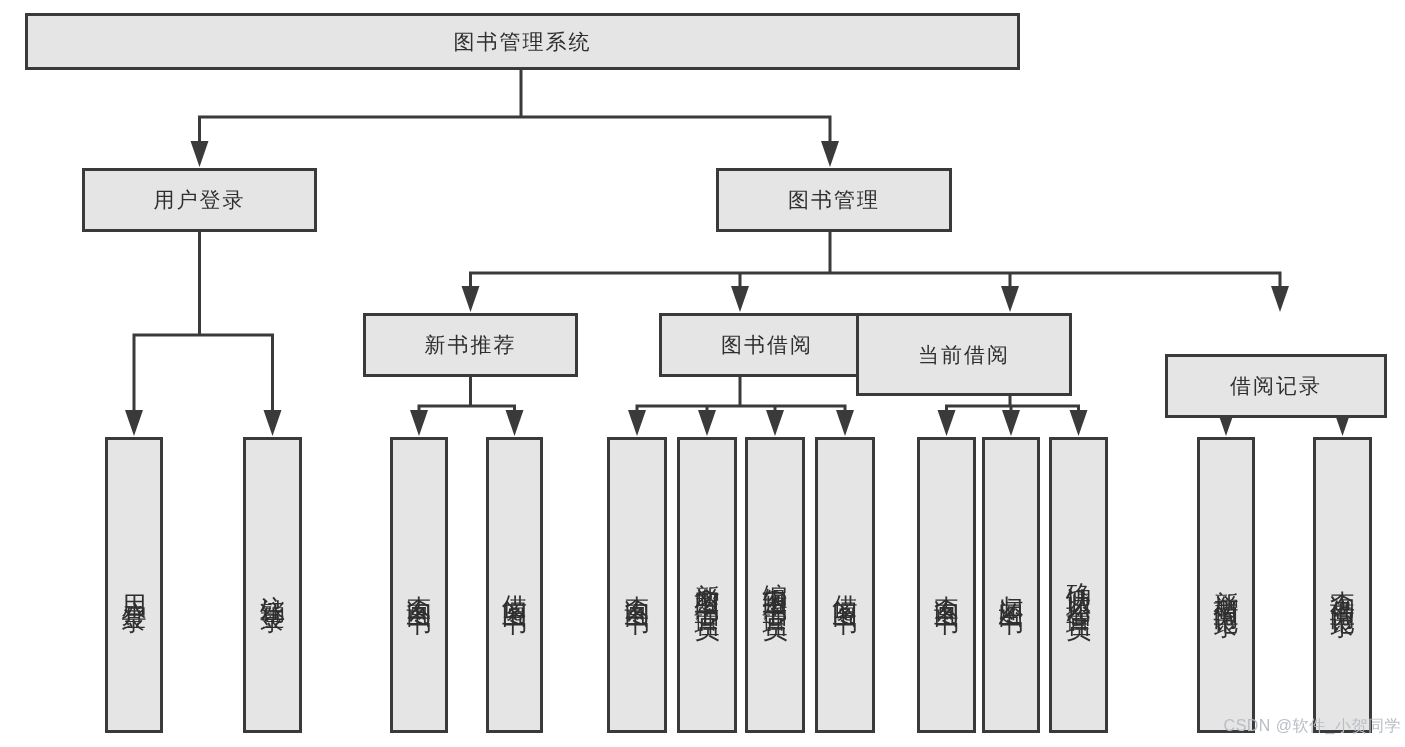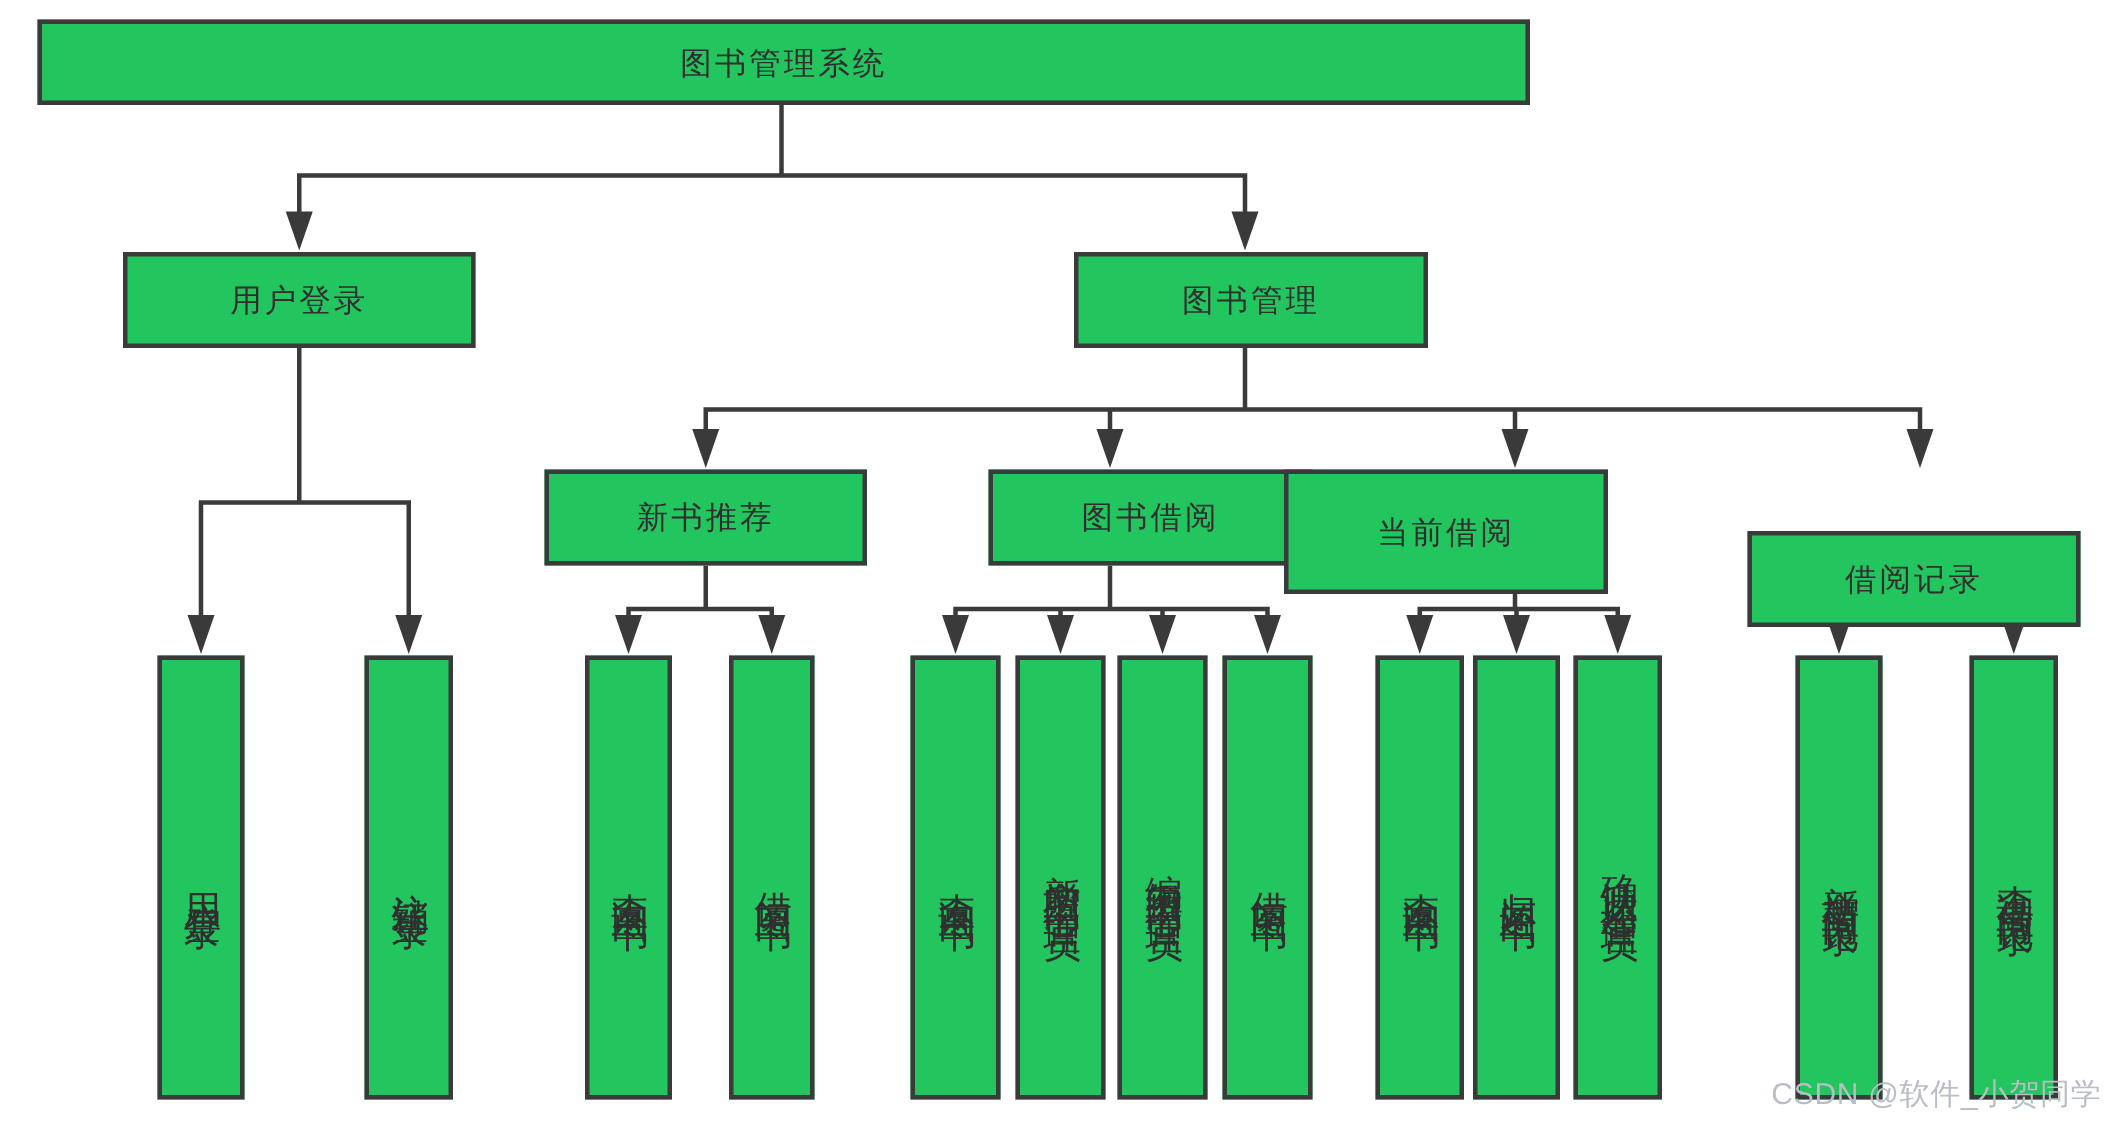"图书管理系统" .node { background: #22c55e -> #e5e5e5 }
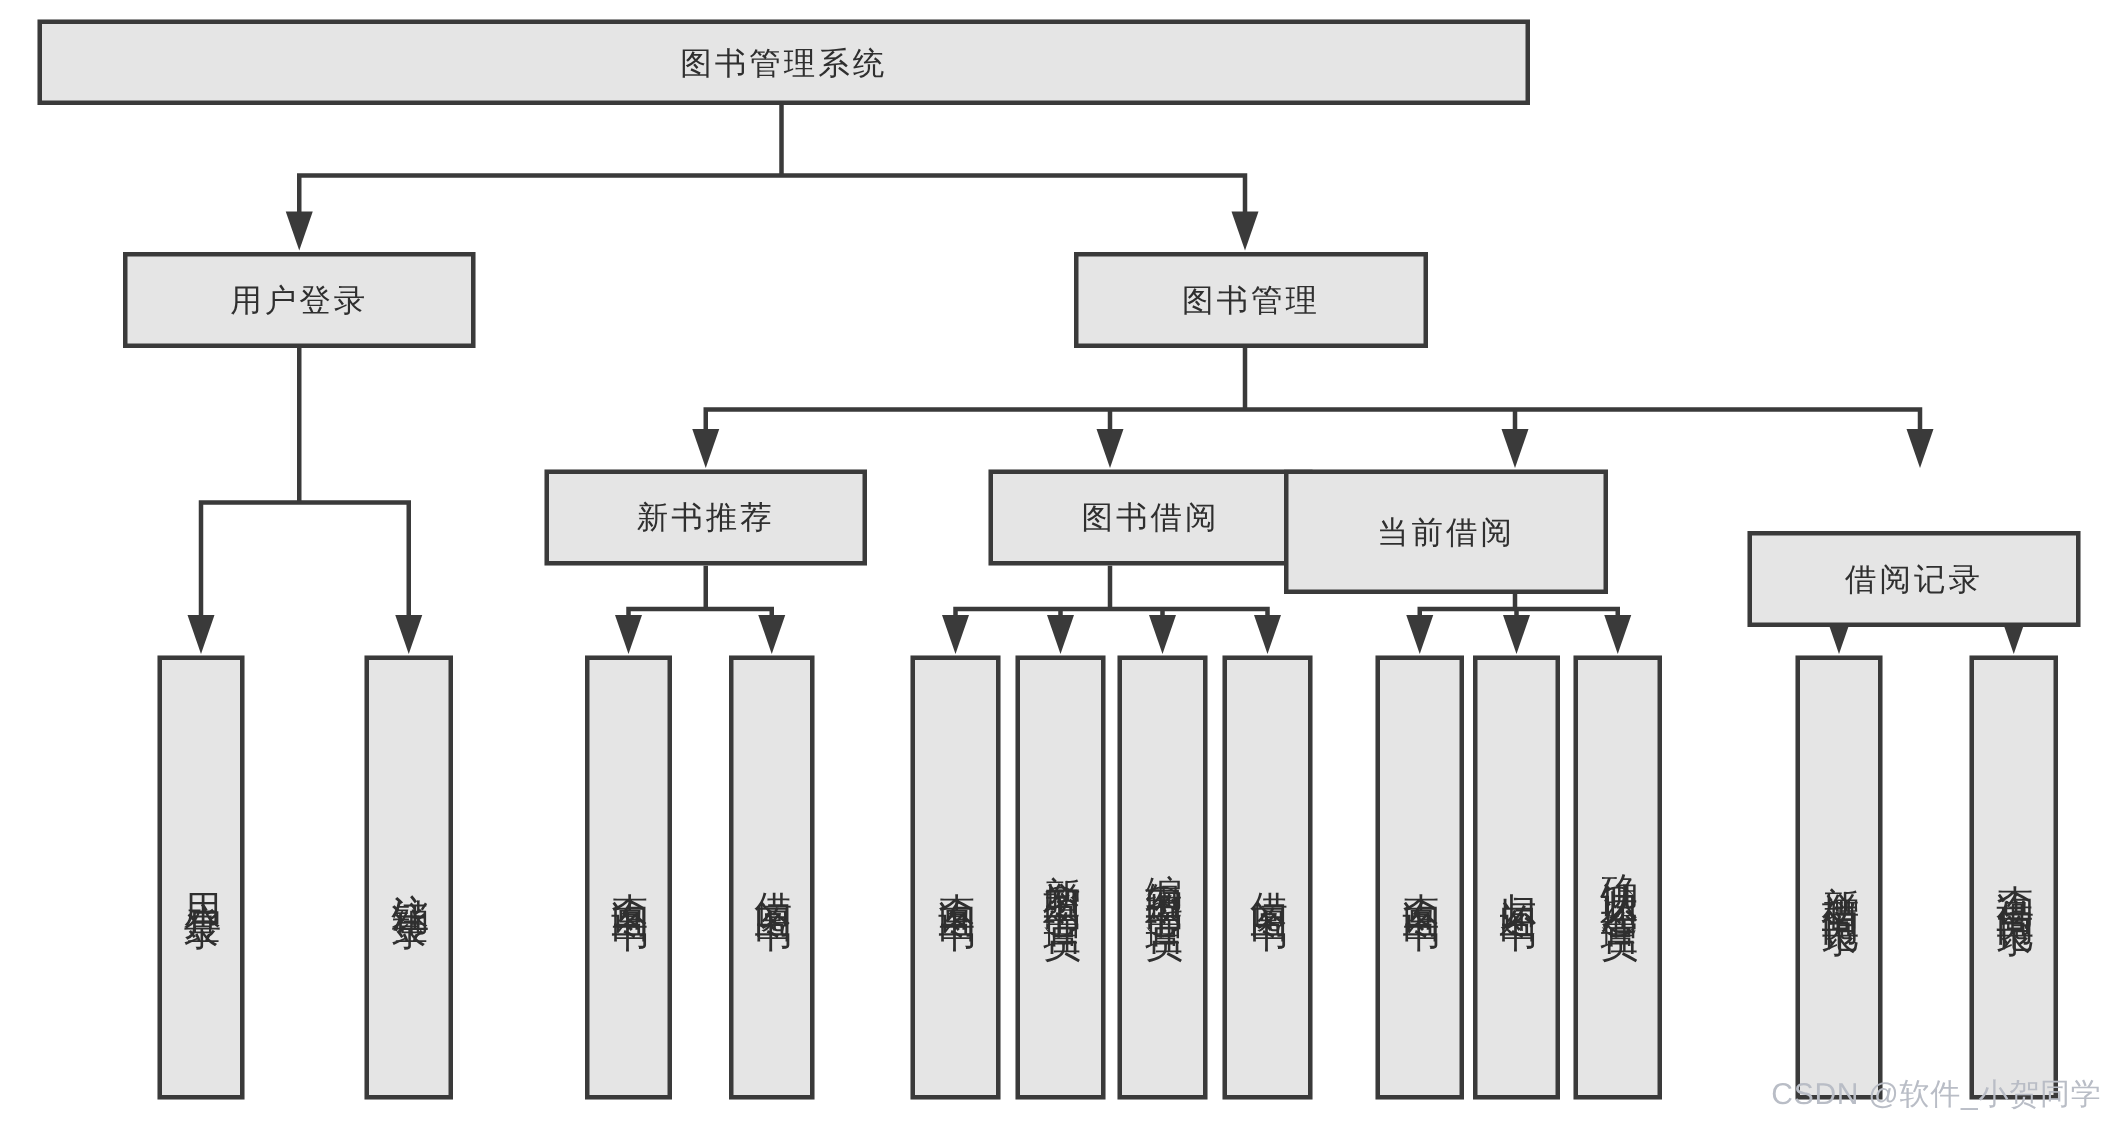"CSDN @软件_小贺同学" .watermark { font-size: 20px -> 16px }
